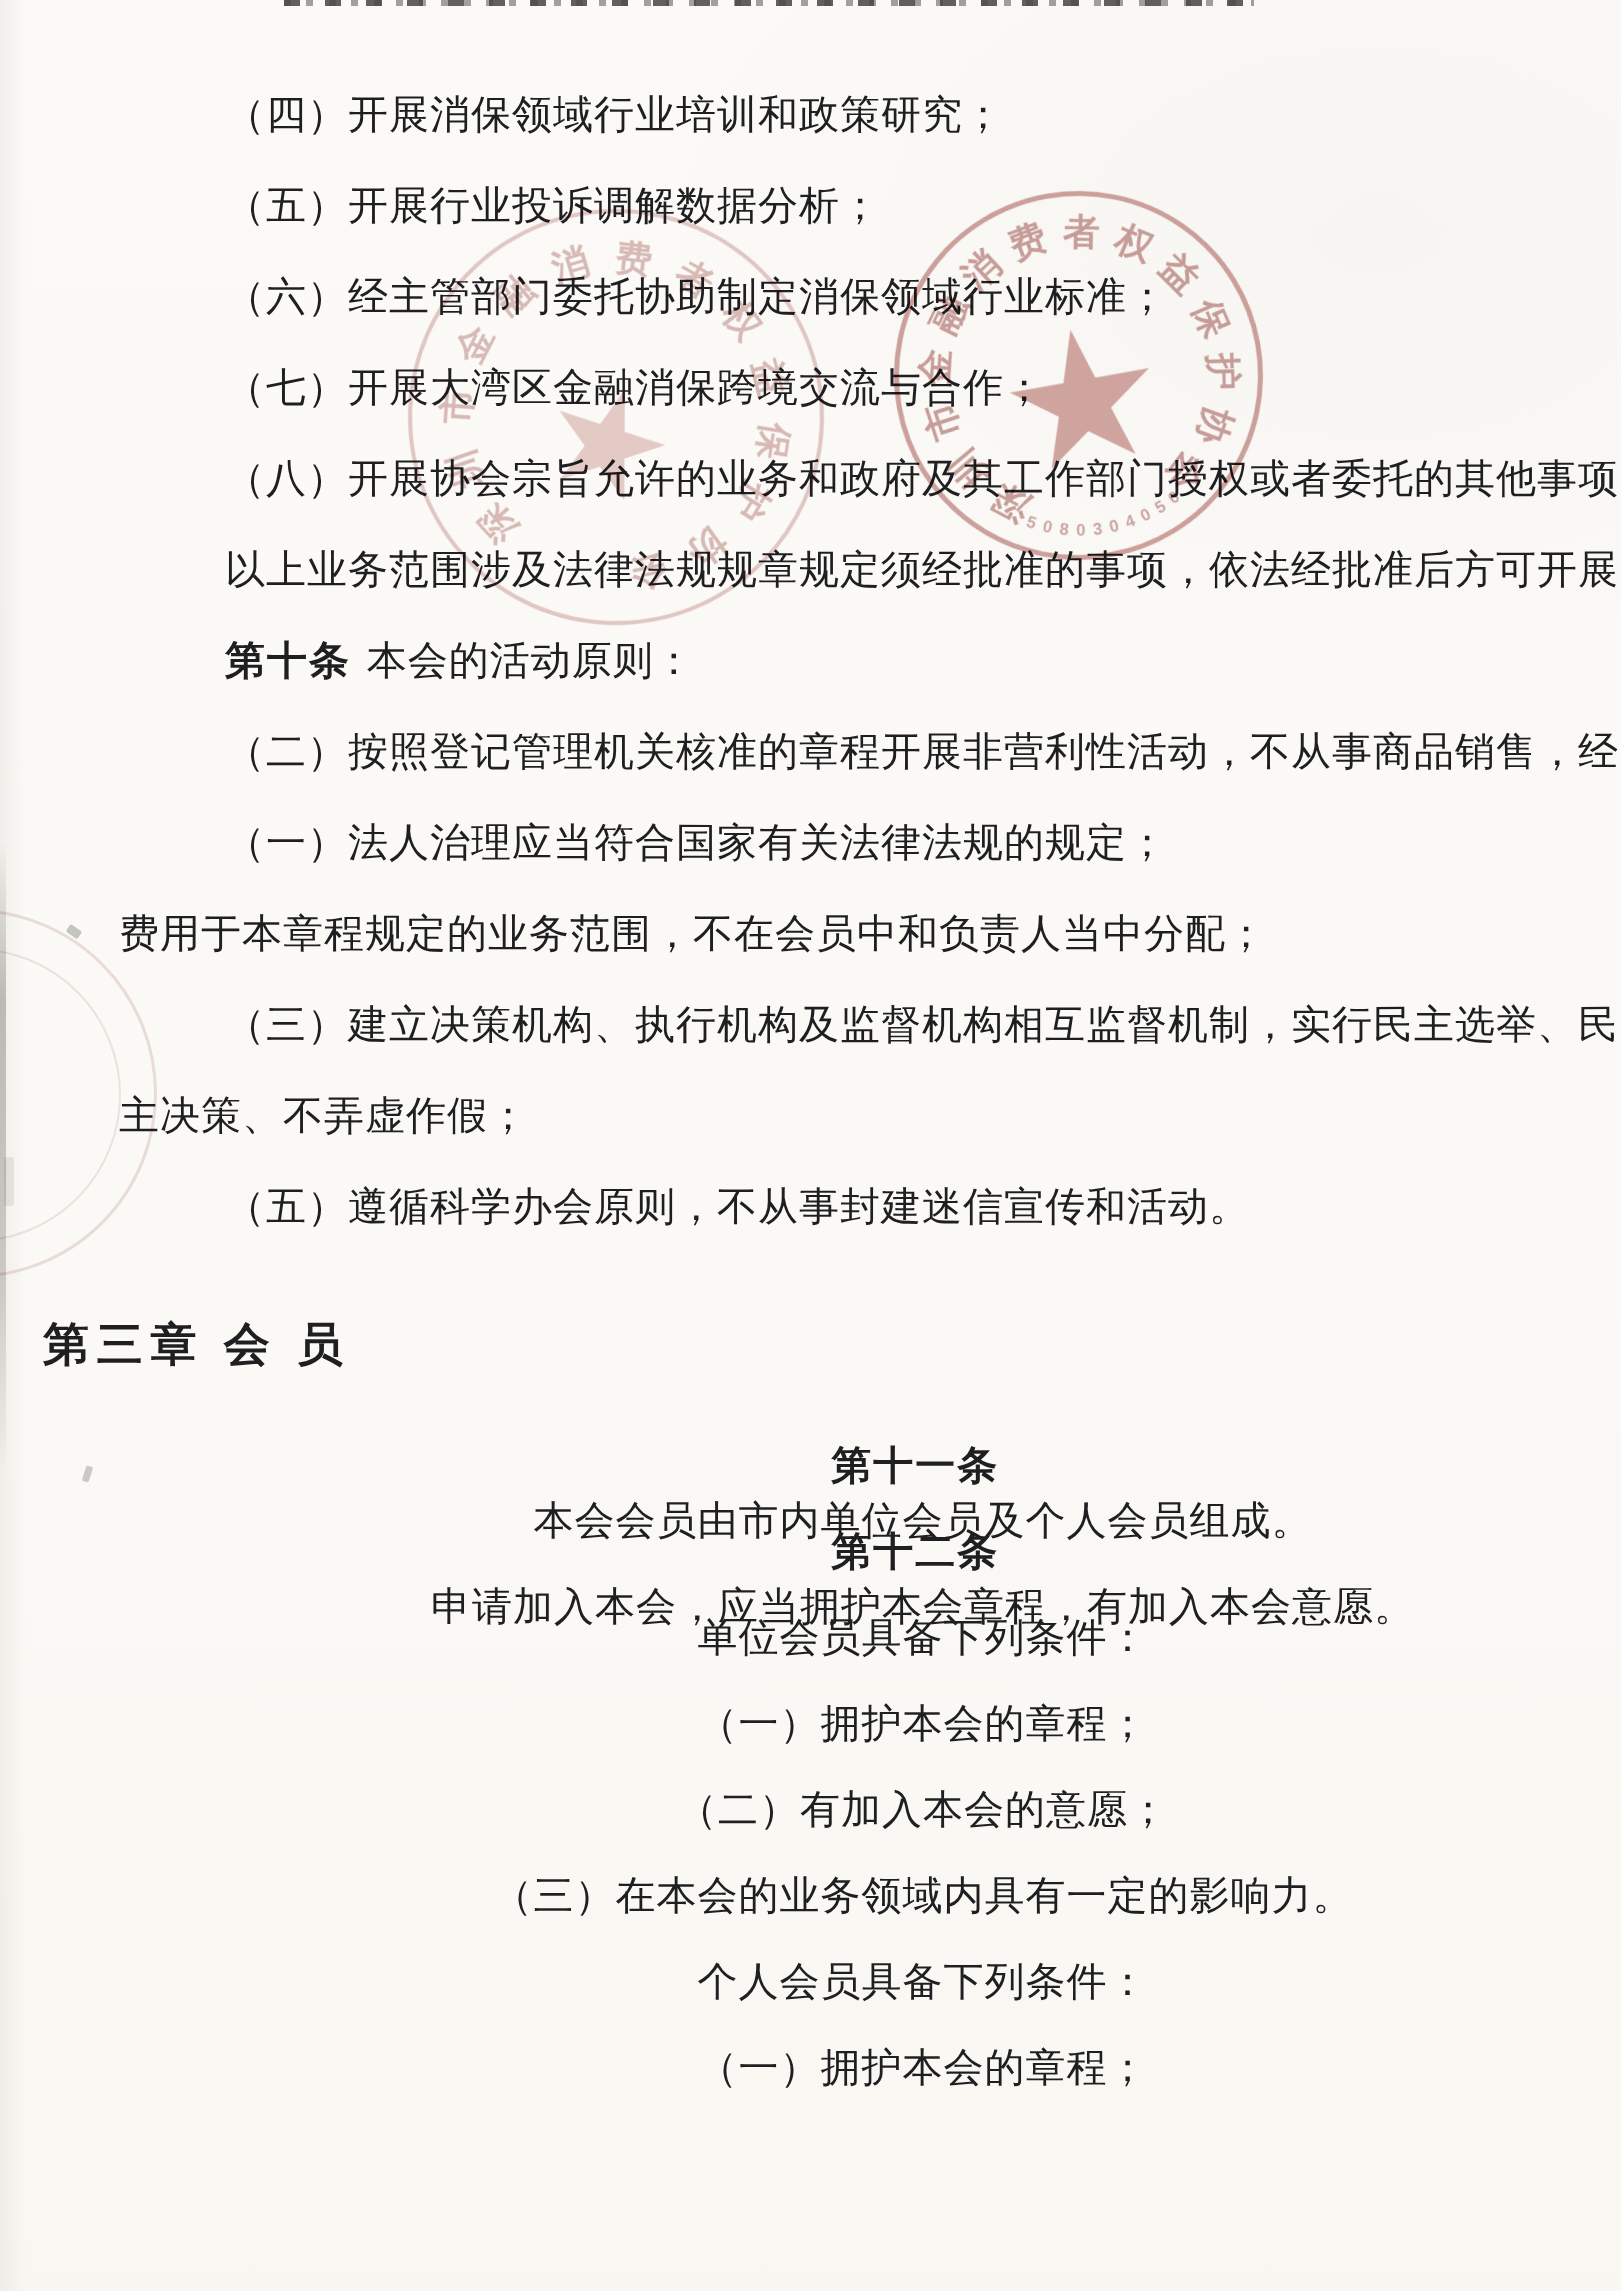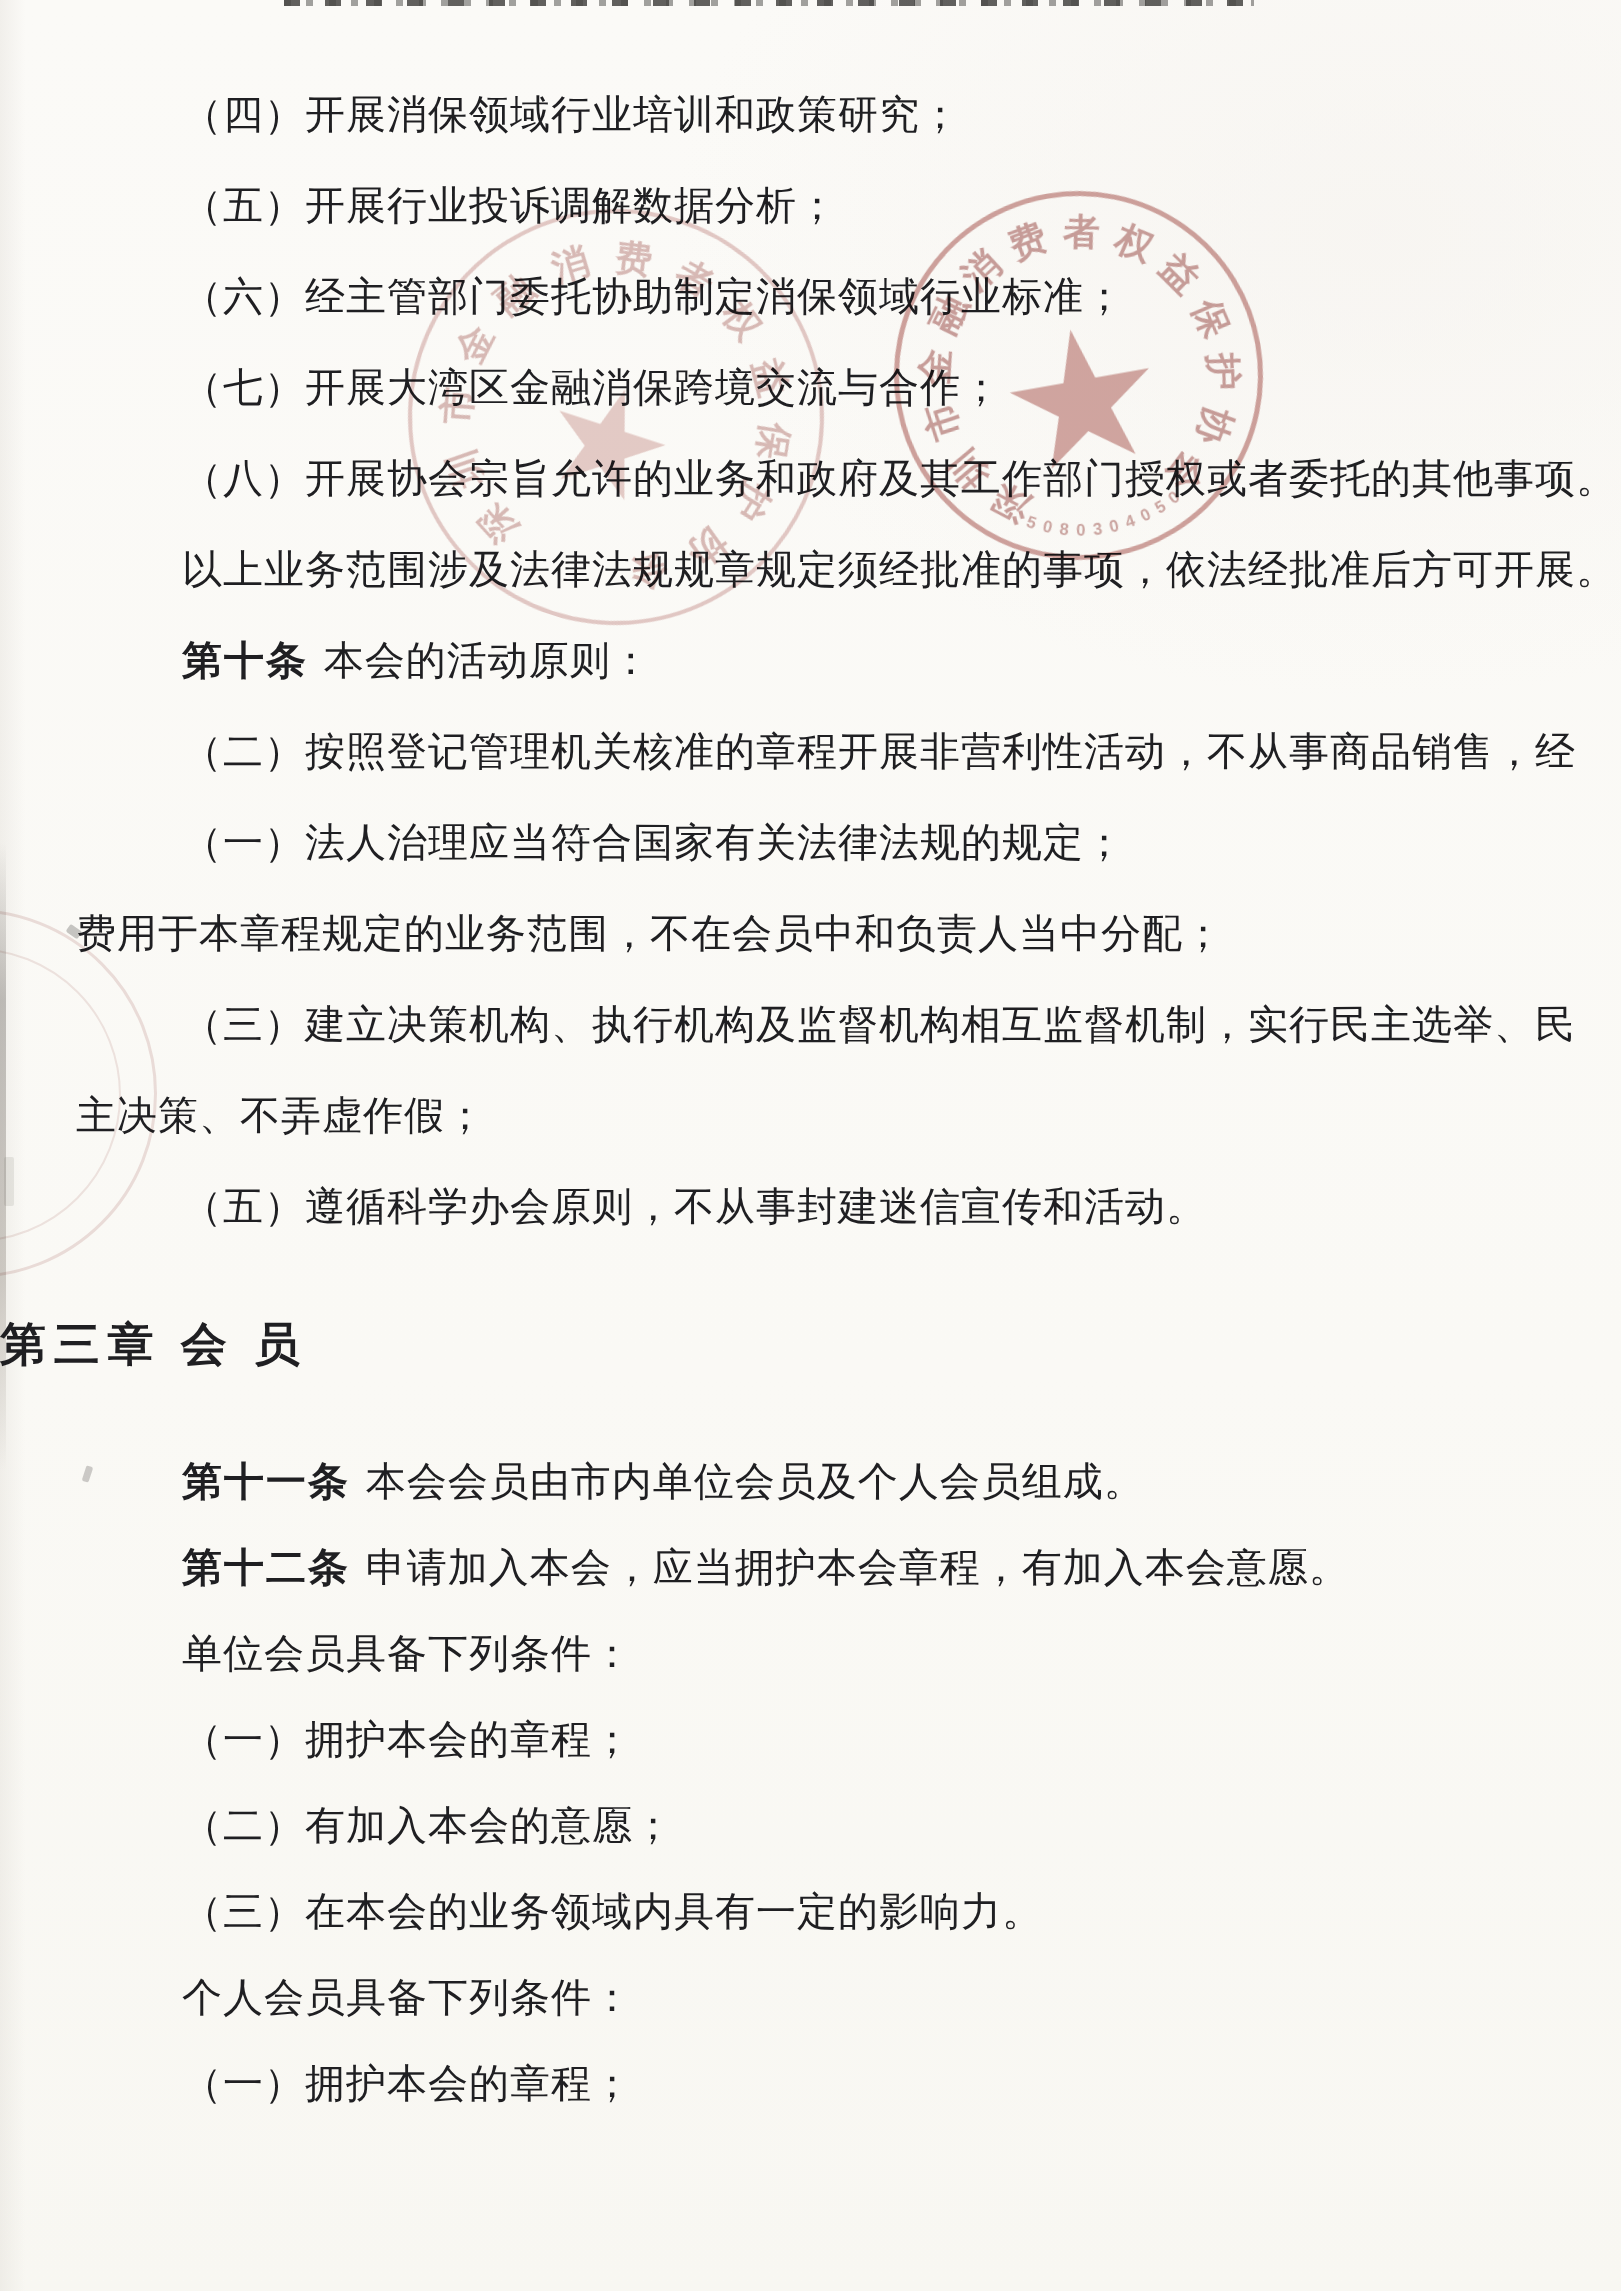"（四）开展消保领域行业培训和政策研究；" .line { margin-left: none -> 43px }
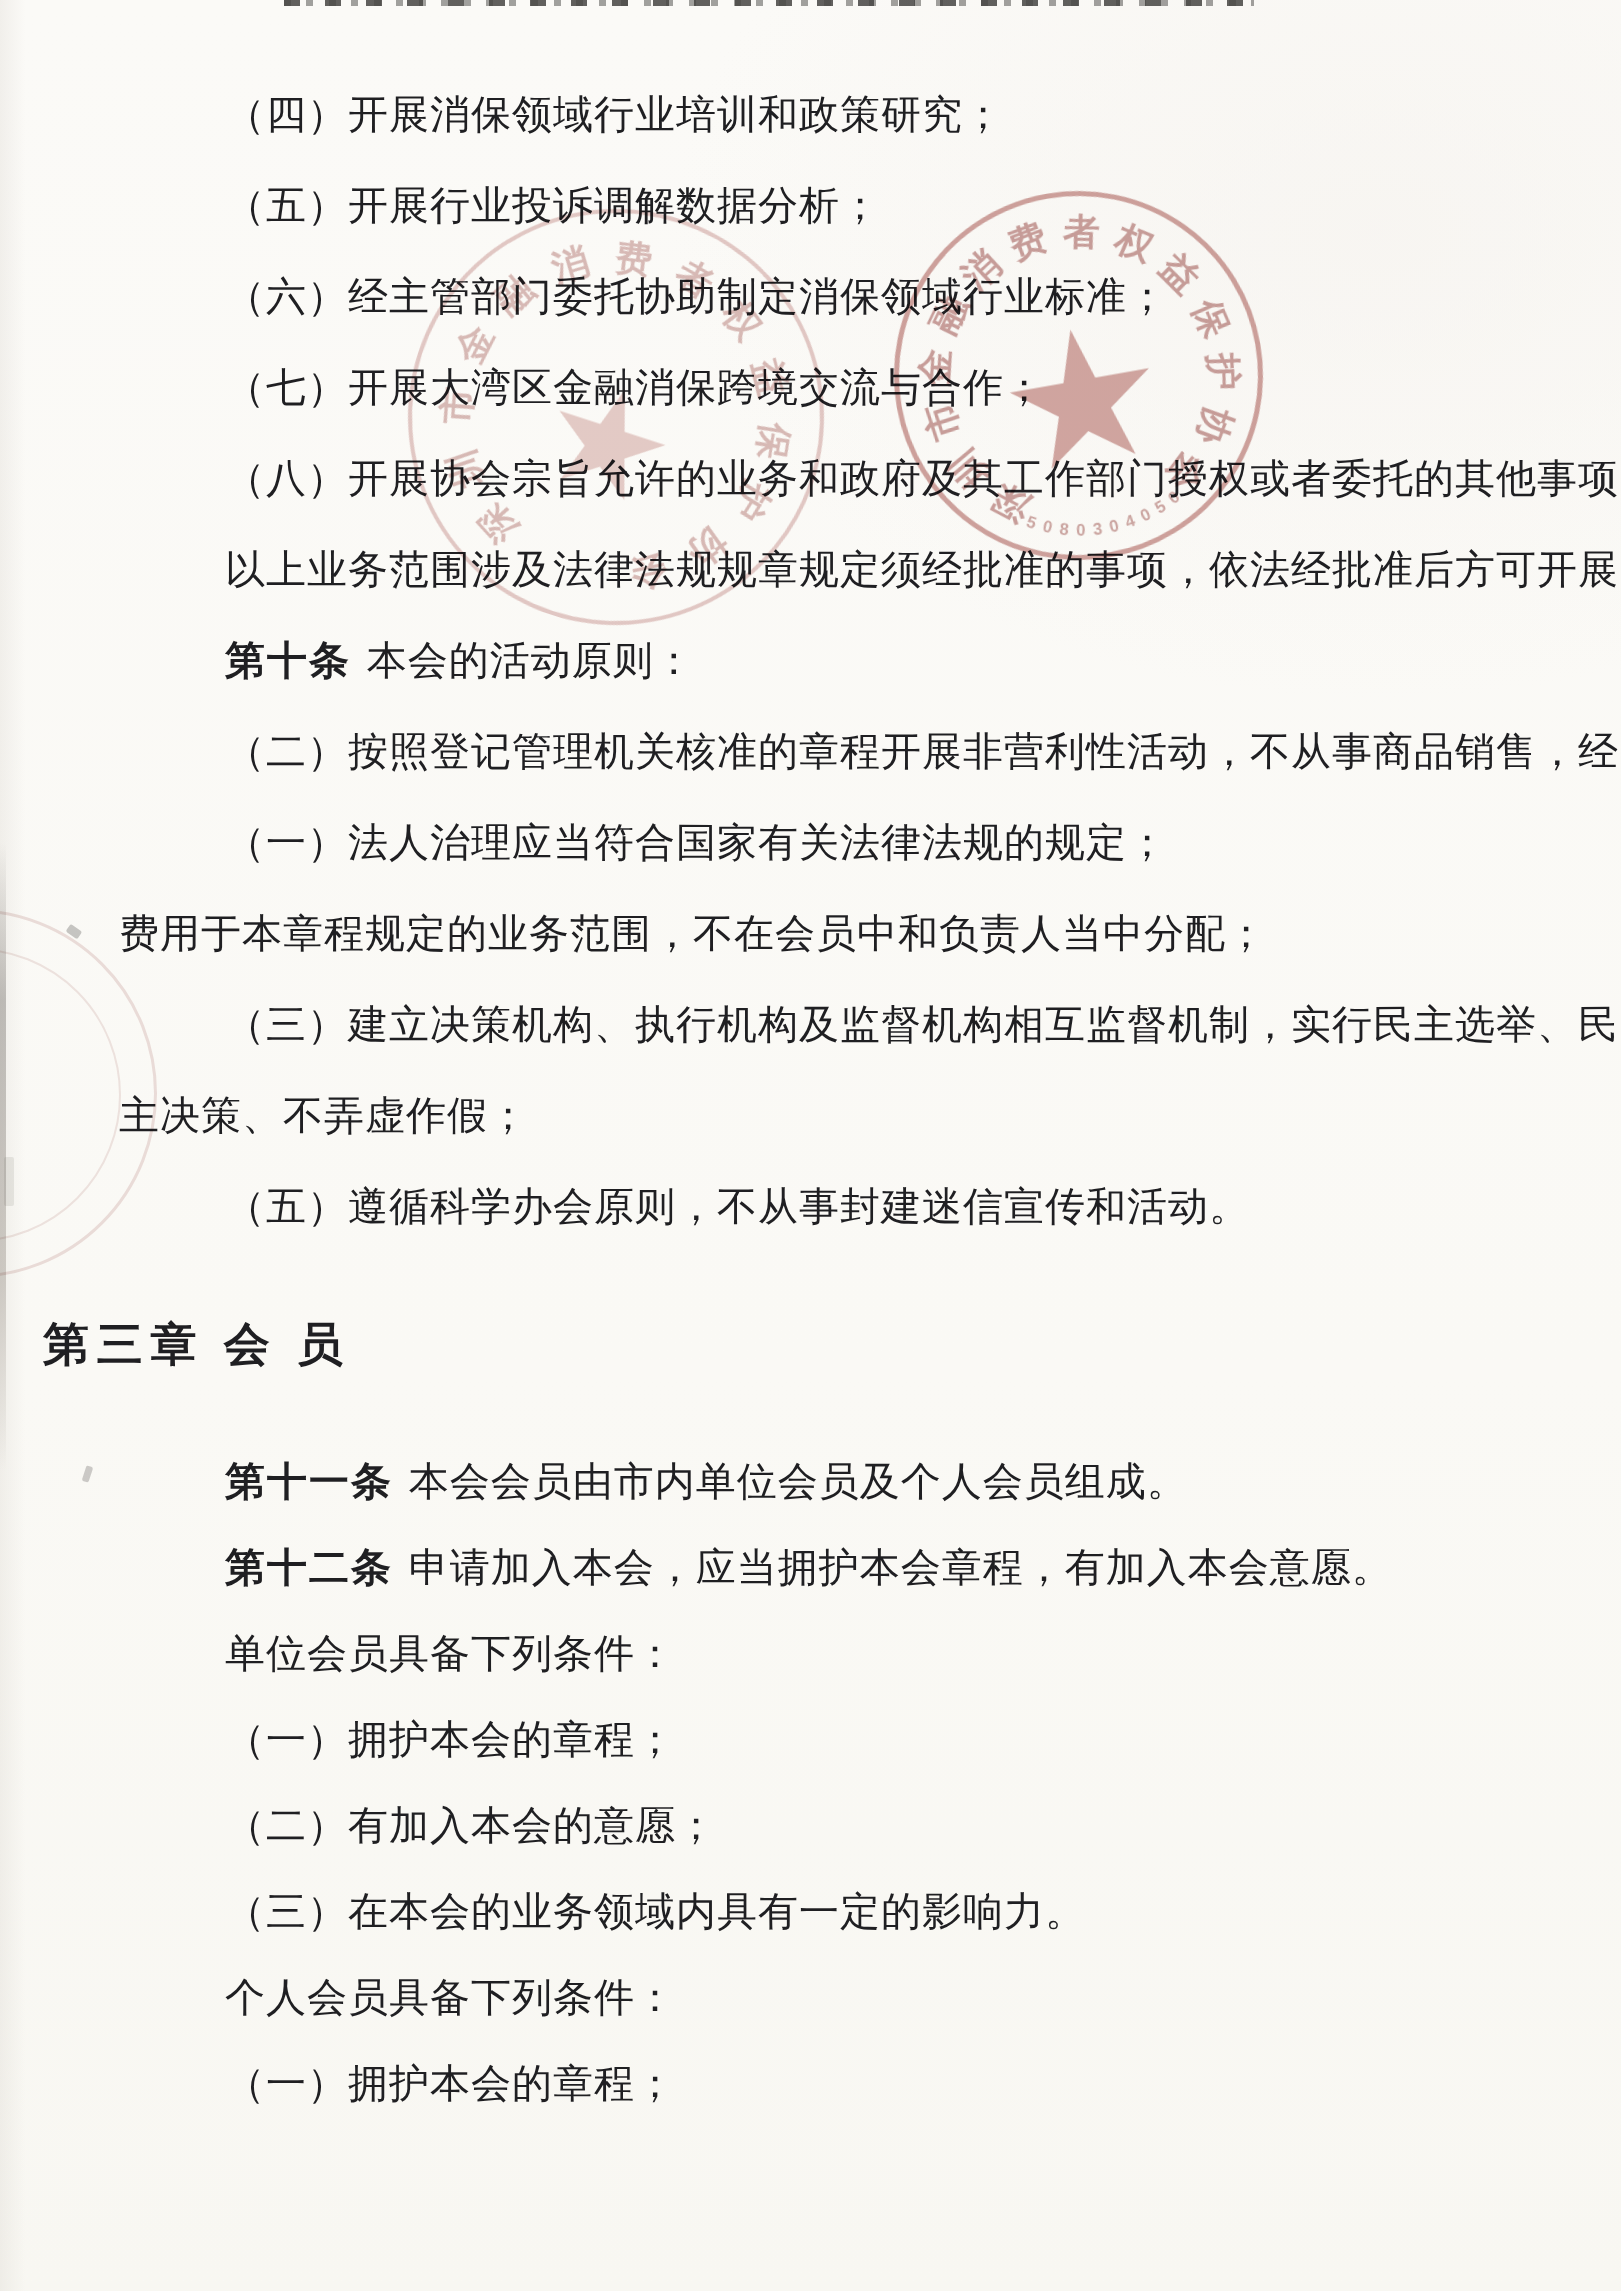"第十一条" .line.tight { flex-direction: none -> column }
